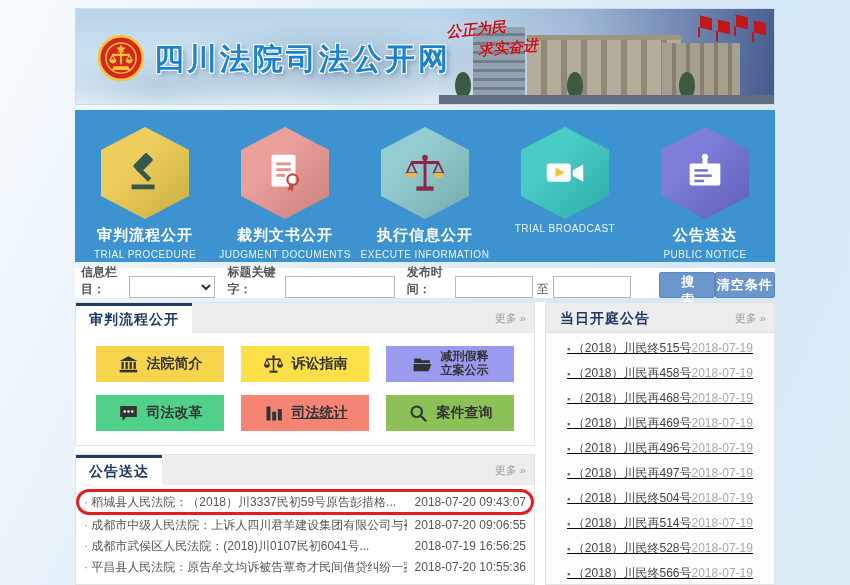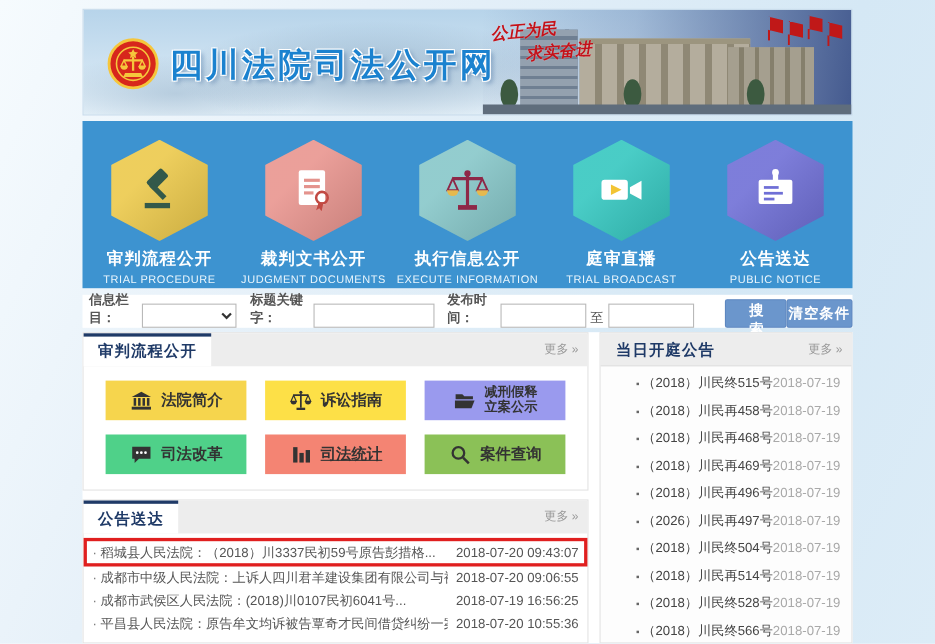"庭审直播" div.nav-zh { html: <div>庭审直播</div> -> none }
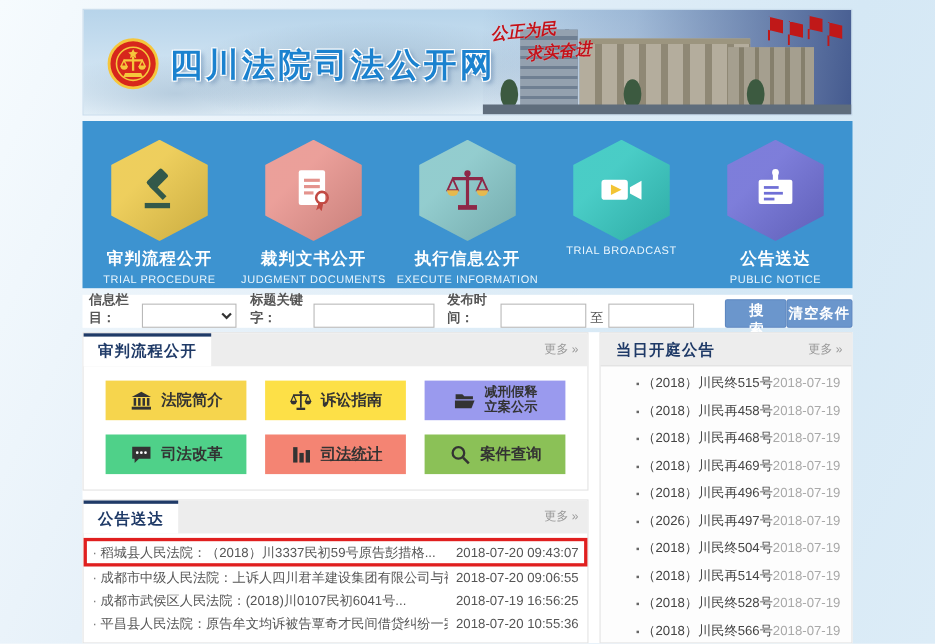"（2018）川民终515号" .case-row { justify-content: flex-end -> center; text-decoration: none -> underline }
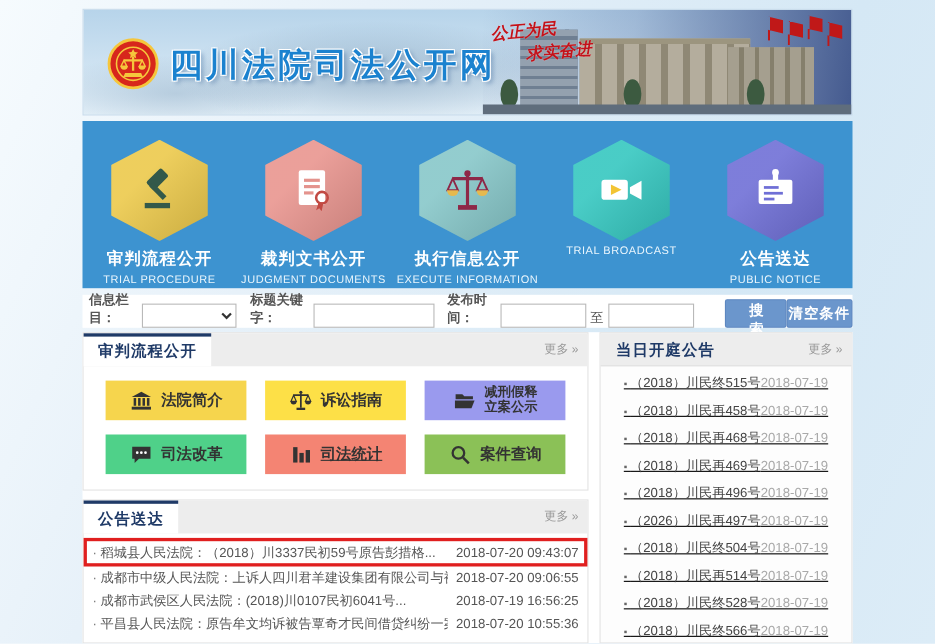"（2026）川民再497号" span.cs { text: 2026 -> 2018 }
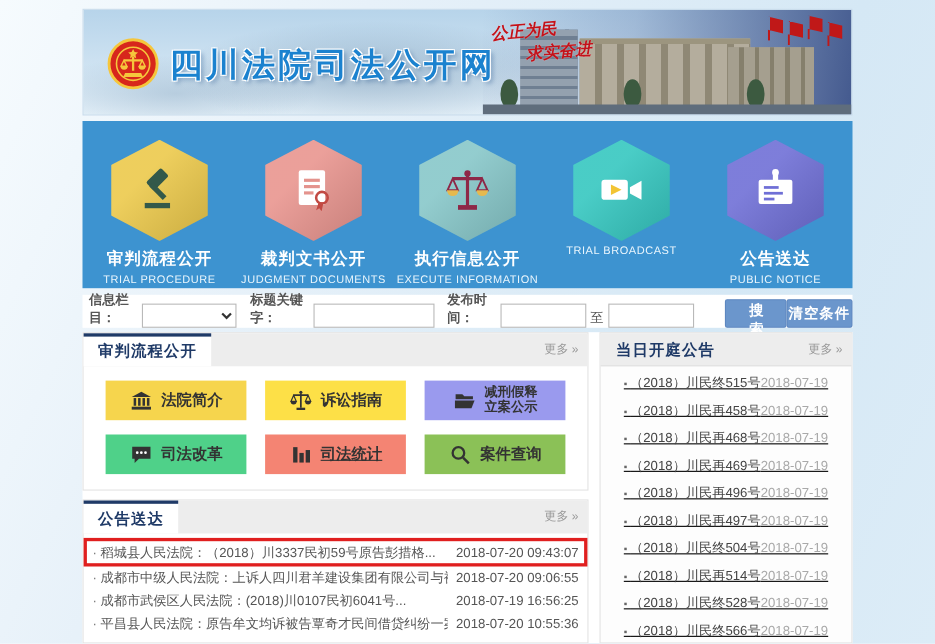"稻城县人民法院：（2018）川3337民初59号原告彭措格..." .ann-row { border-radius: none -> 13px }
